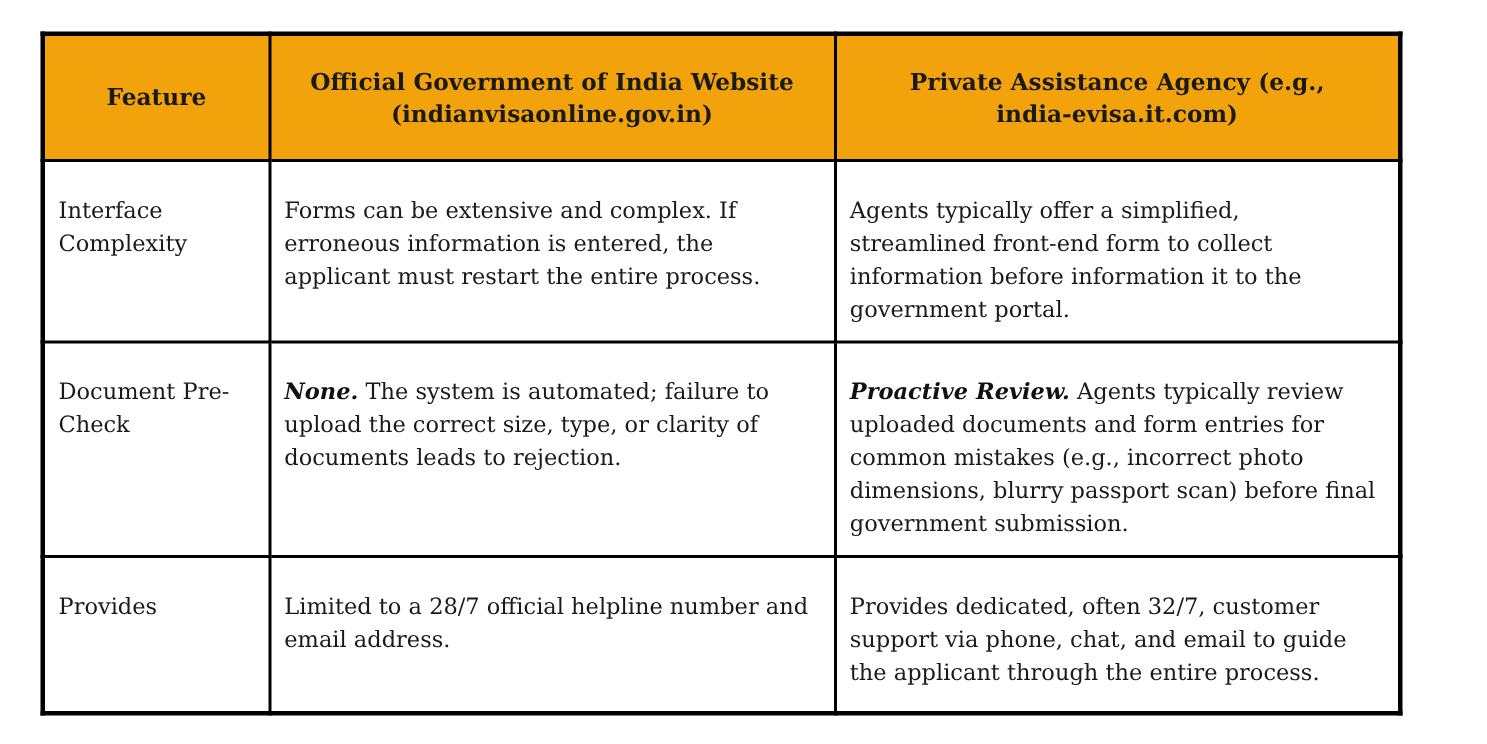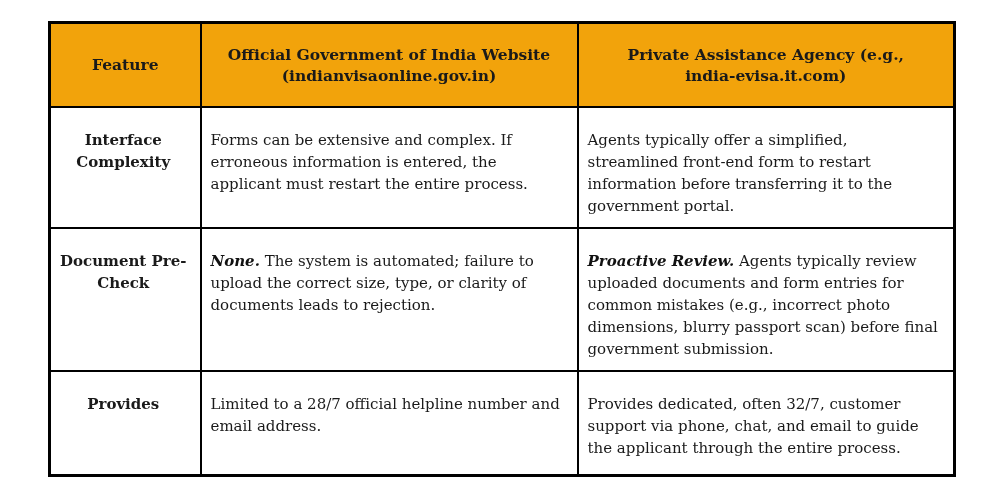"Feature" .table-wrap { left: 48px -> 27px }
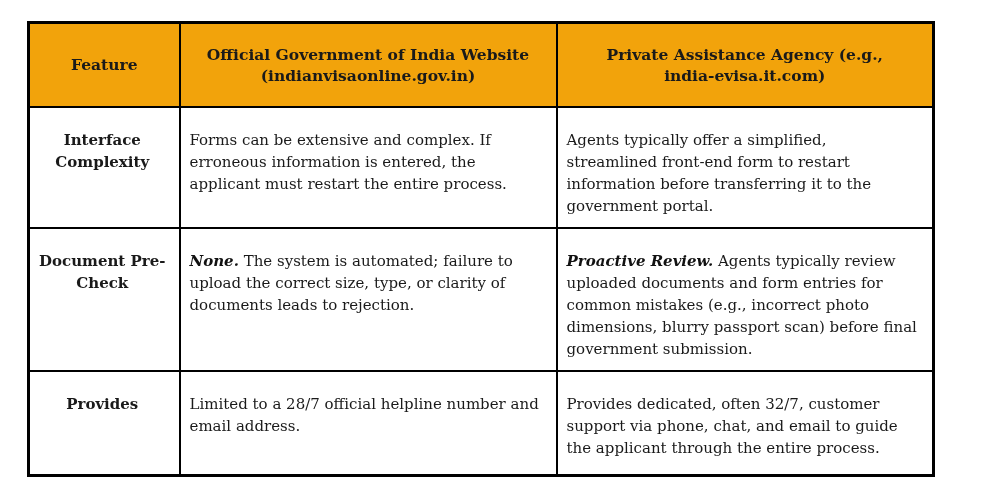"Interface Complexity" td.feature-cell { font-weight: bold -> normal; text-align: center -> none }
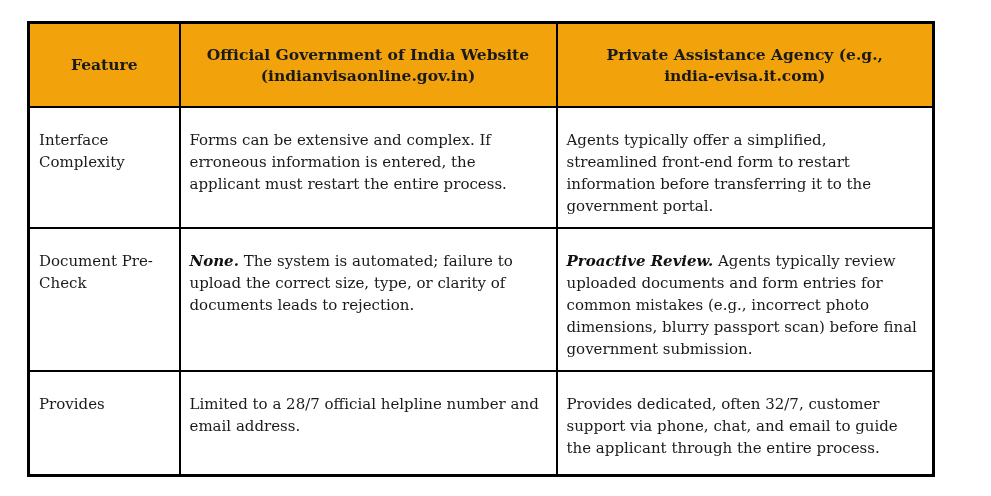"Agents typically offer a simplified," span { text: restart information before transferring -> collect information before information }
